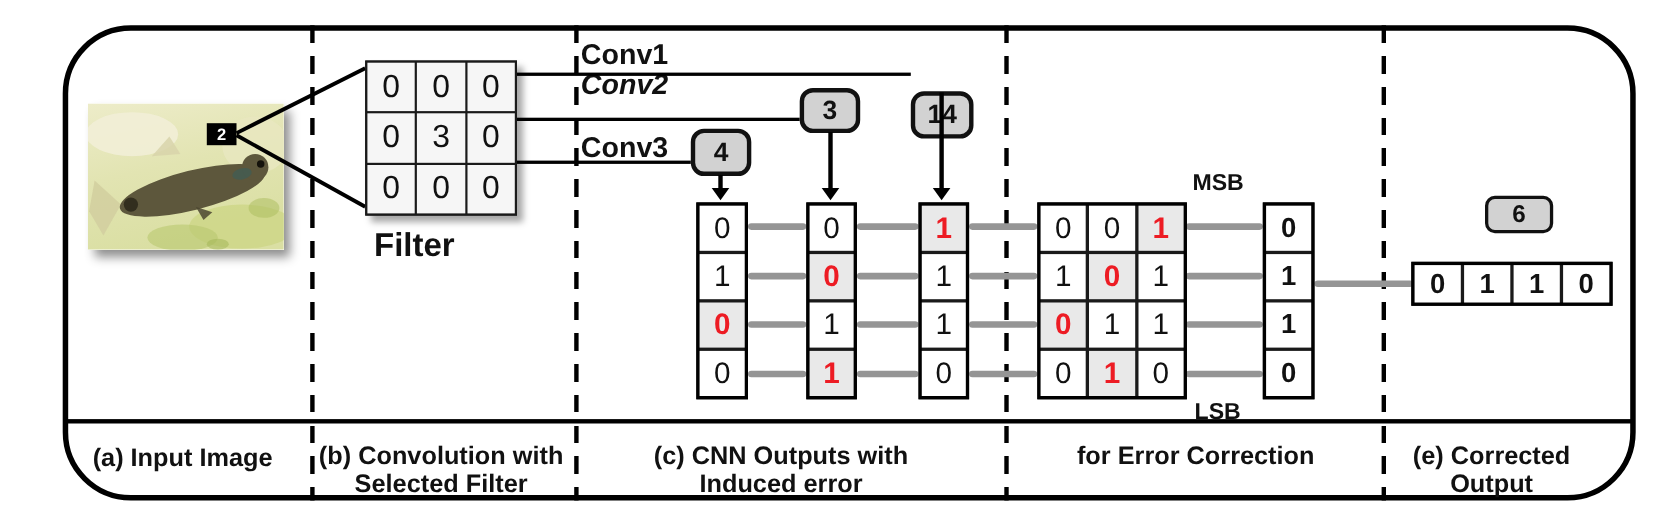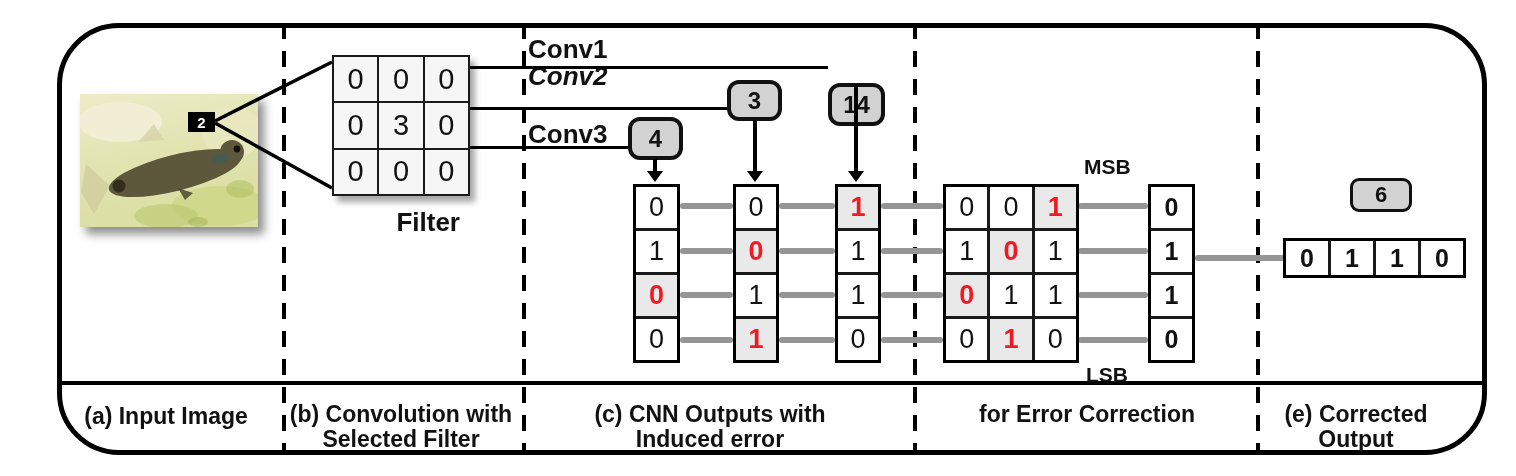"Filter" .filter-label { font-size: 26px -> 30px; text-align: right -> left }
